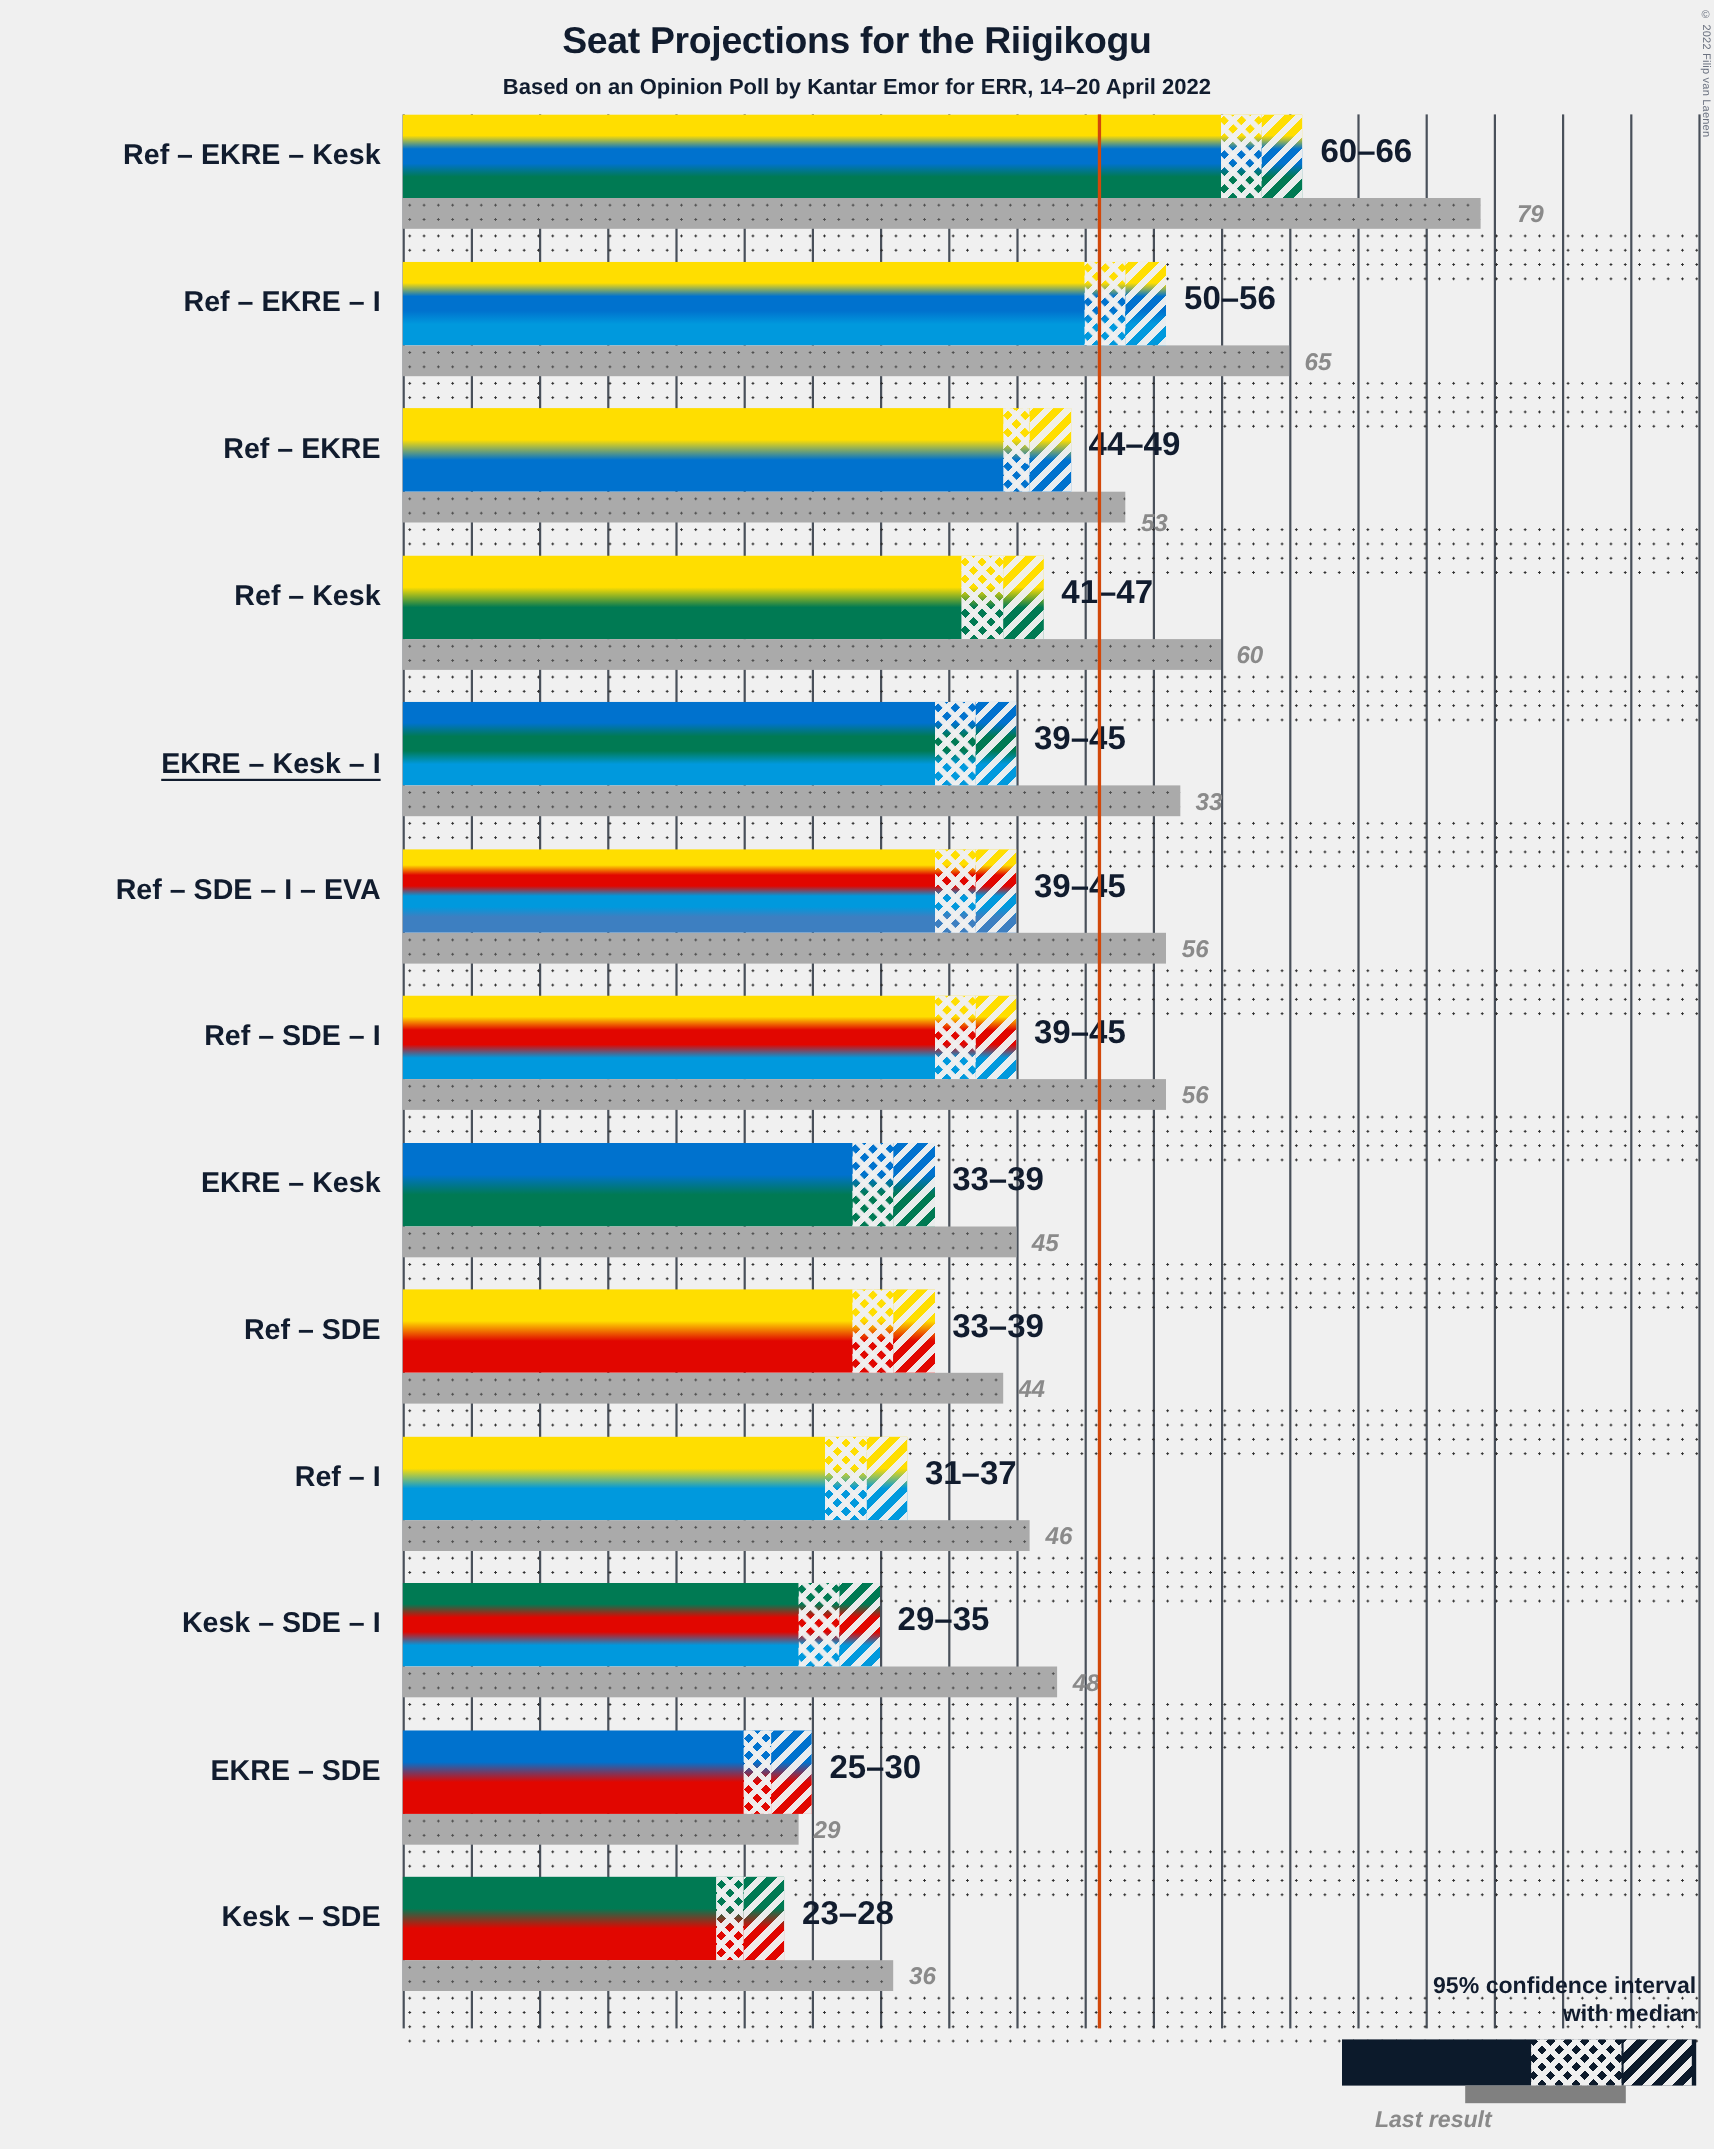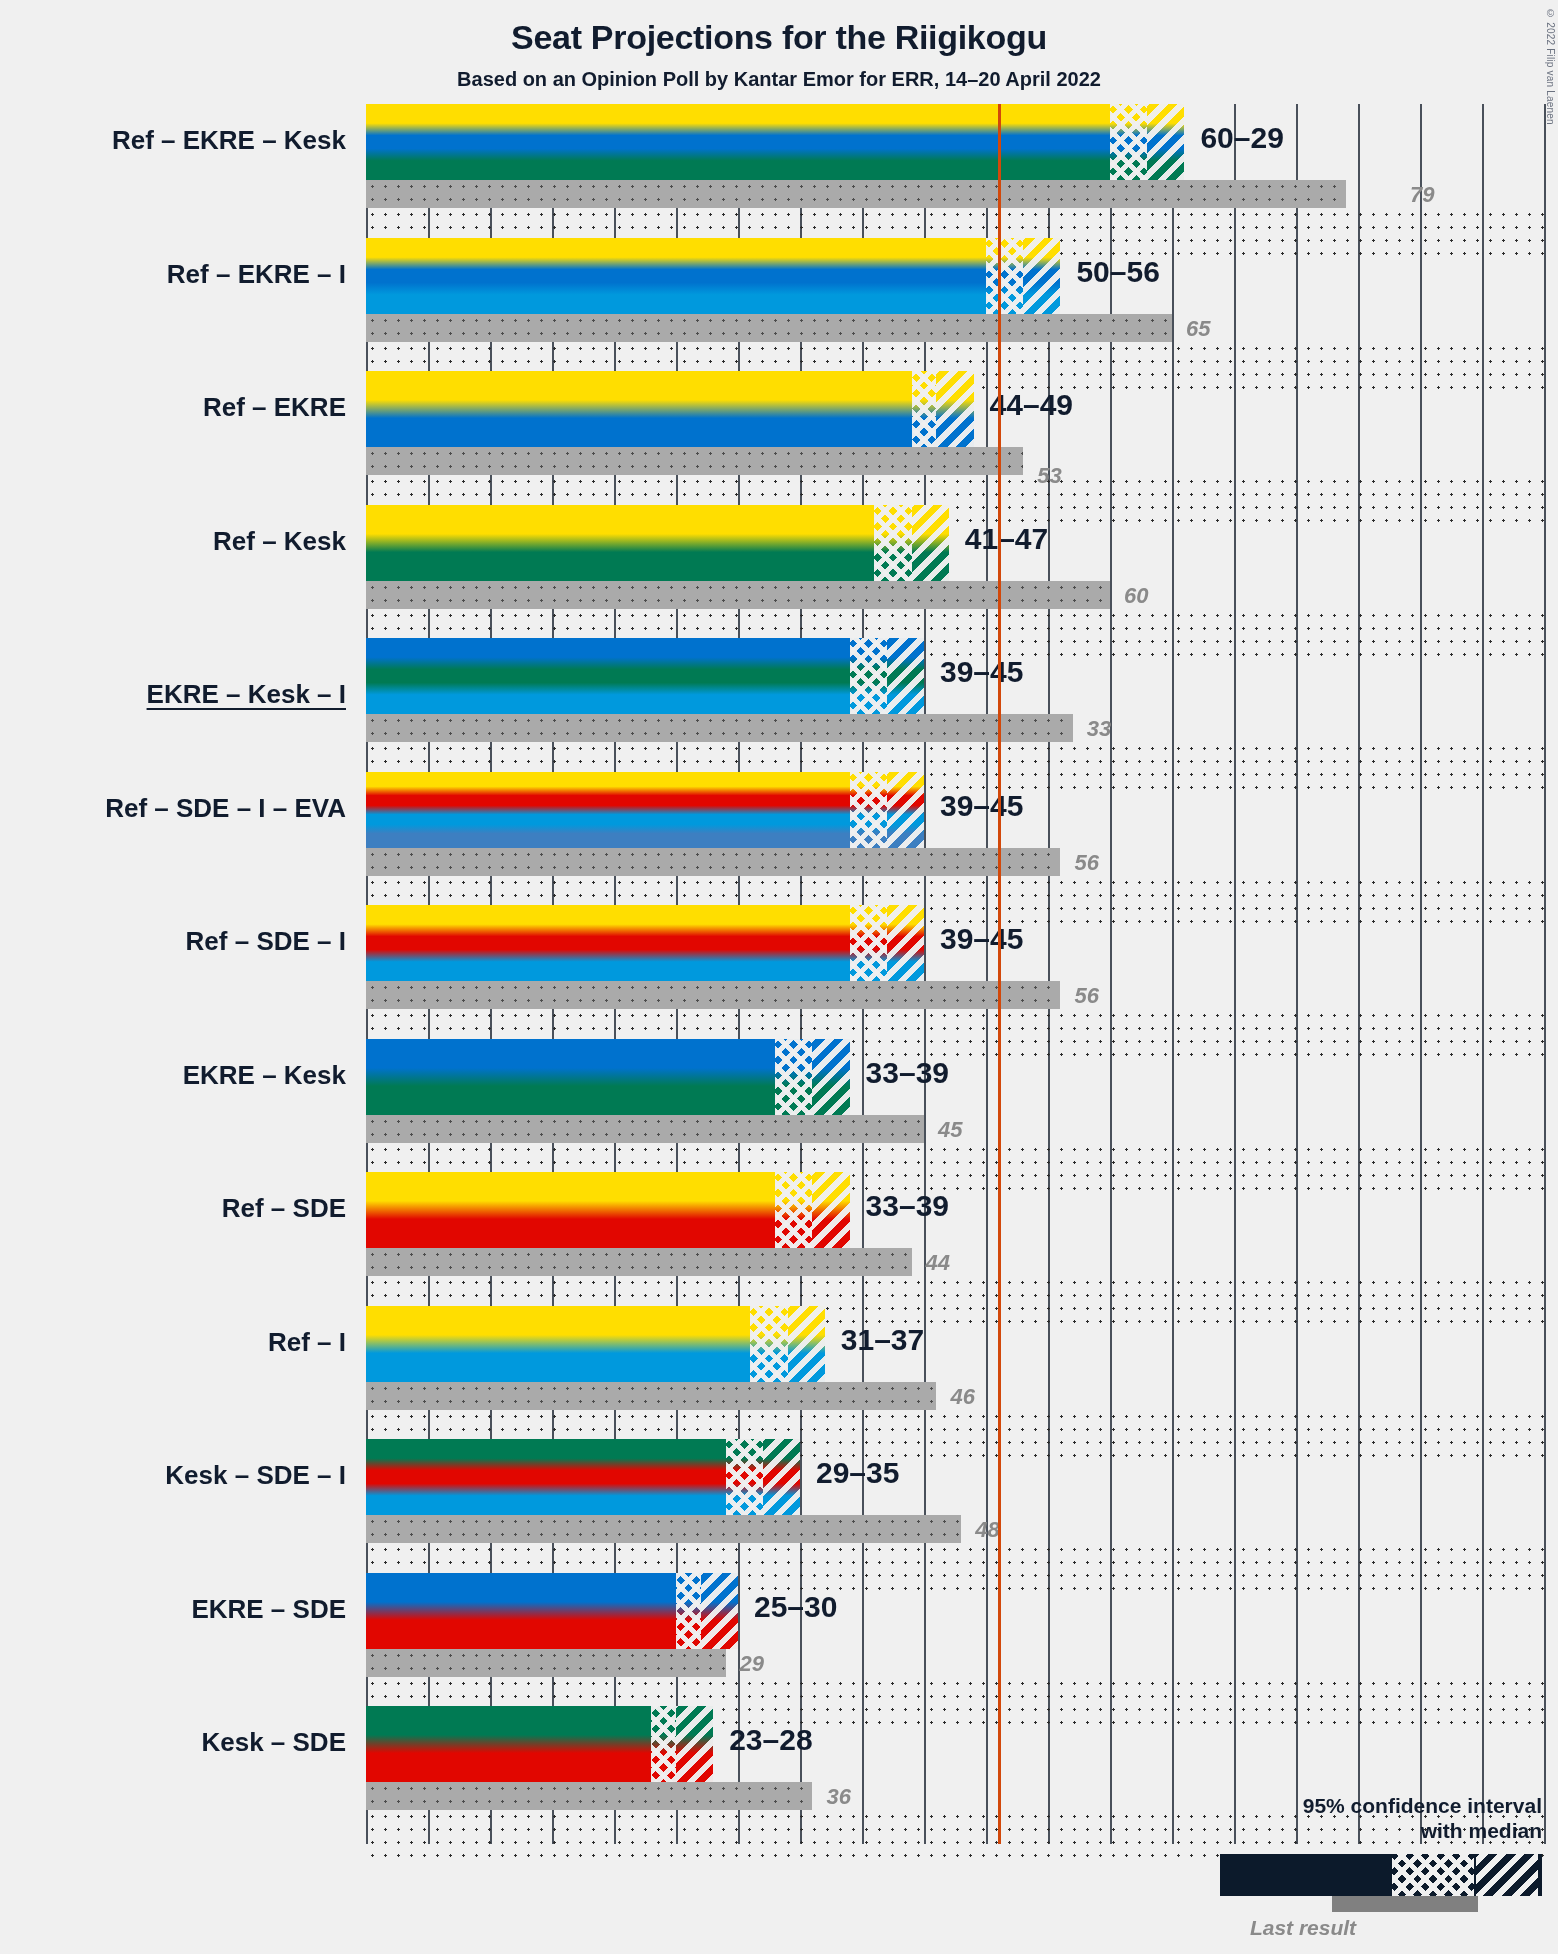"60–29" div.ciLabel { text: 29 -> 66 }
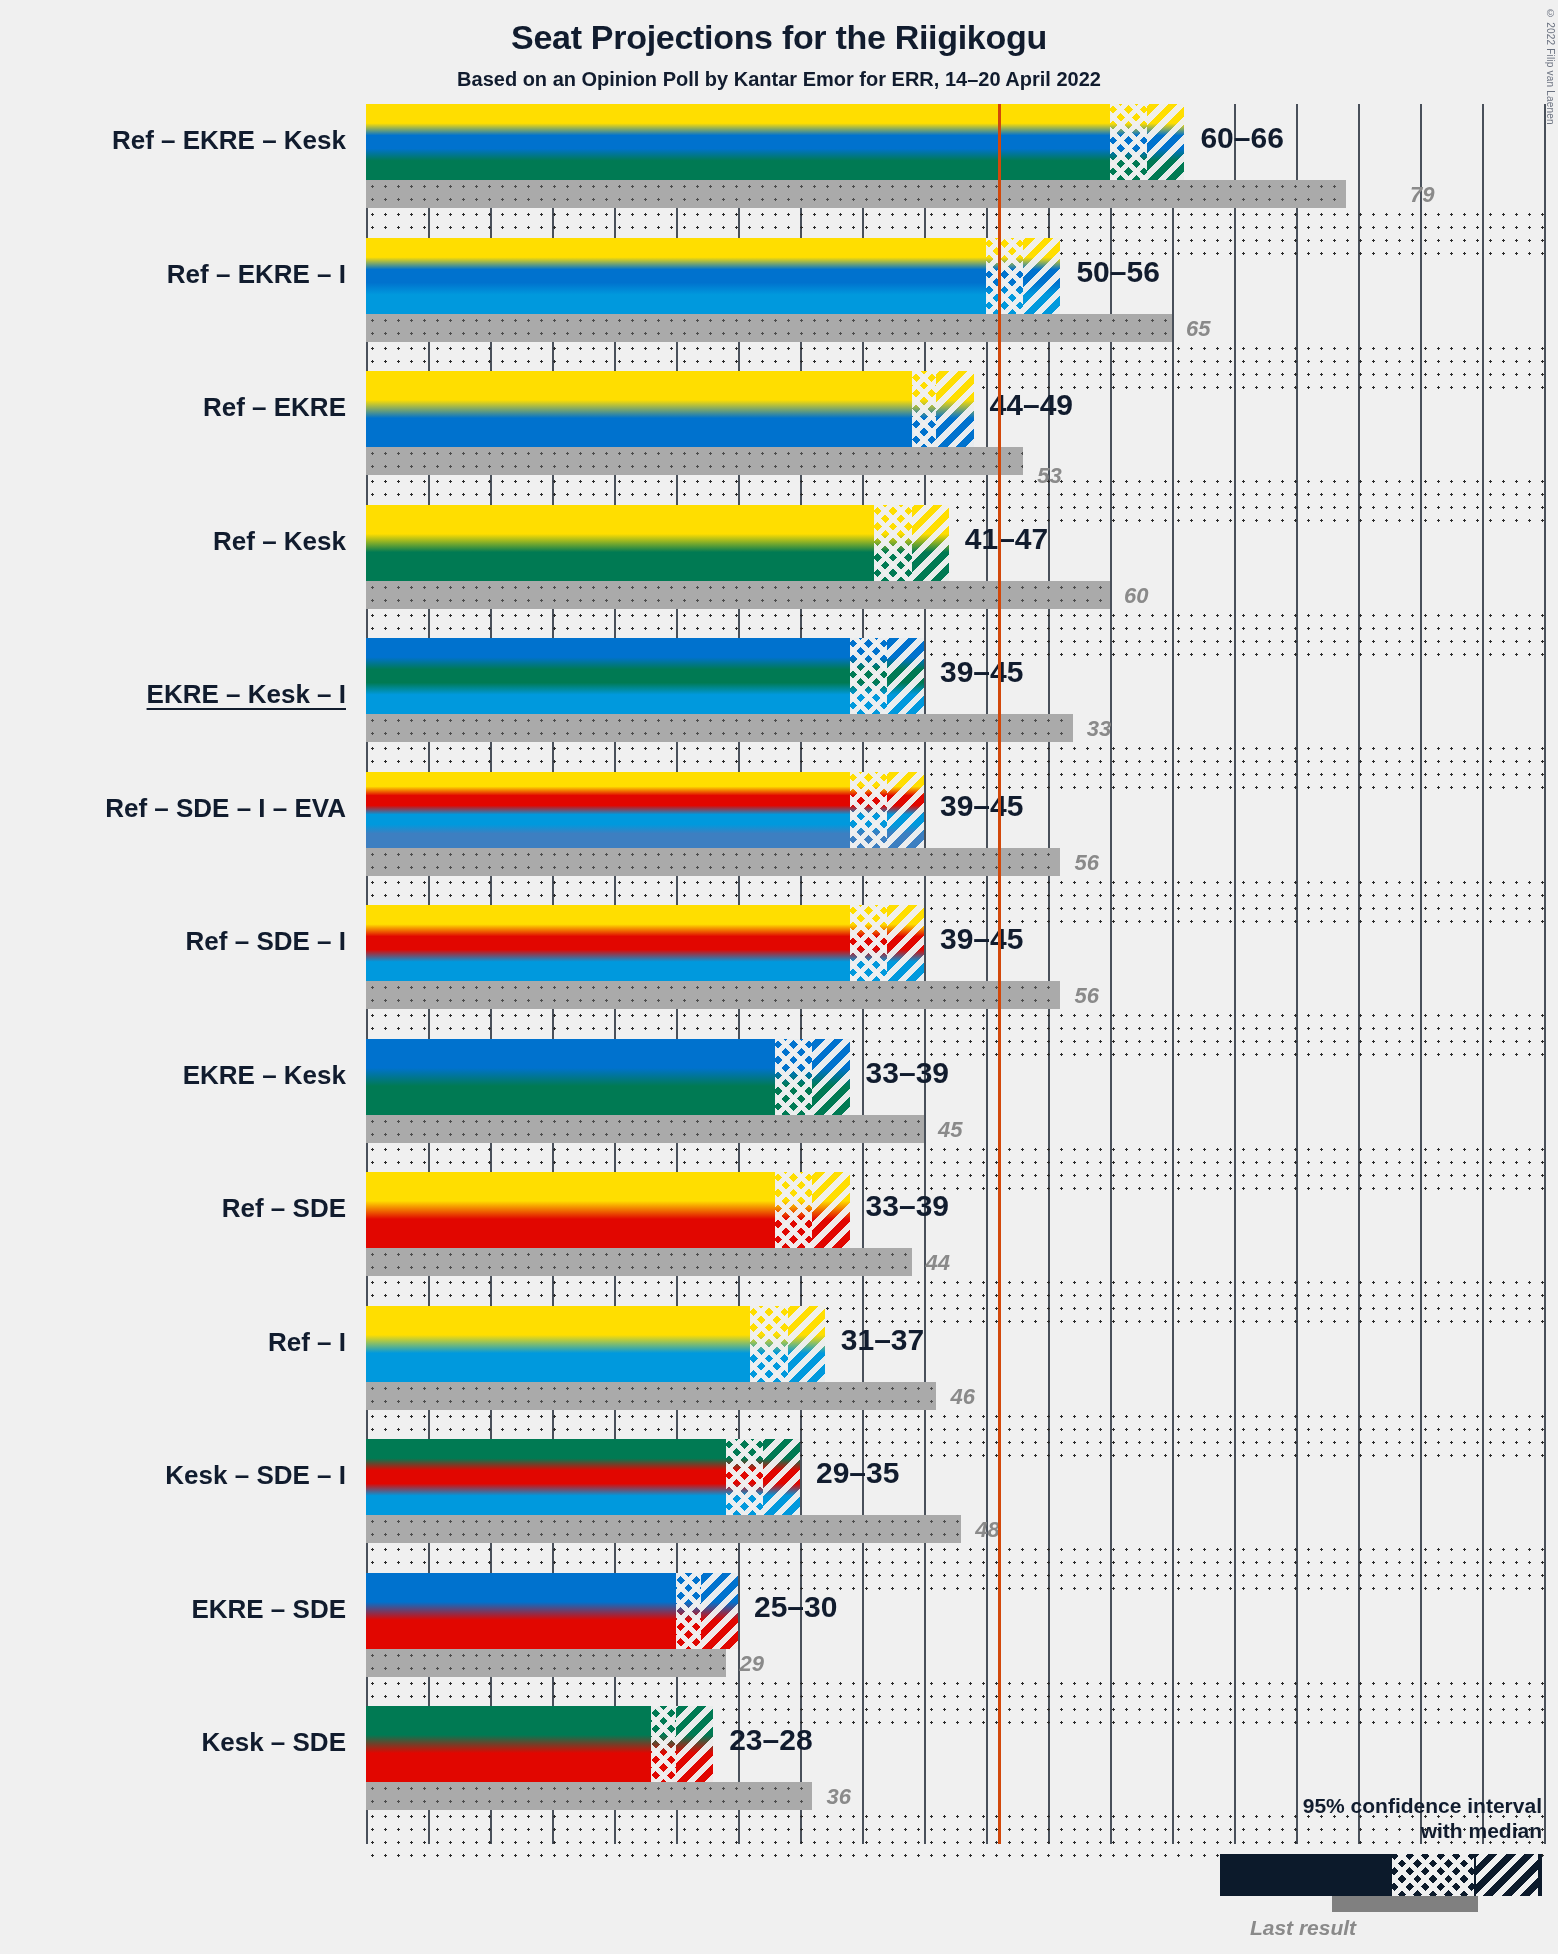"79" div.lastLabel { left: 1410px -> 1379px }
